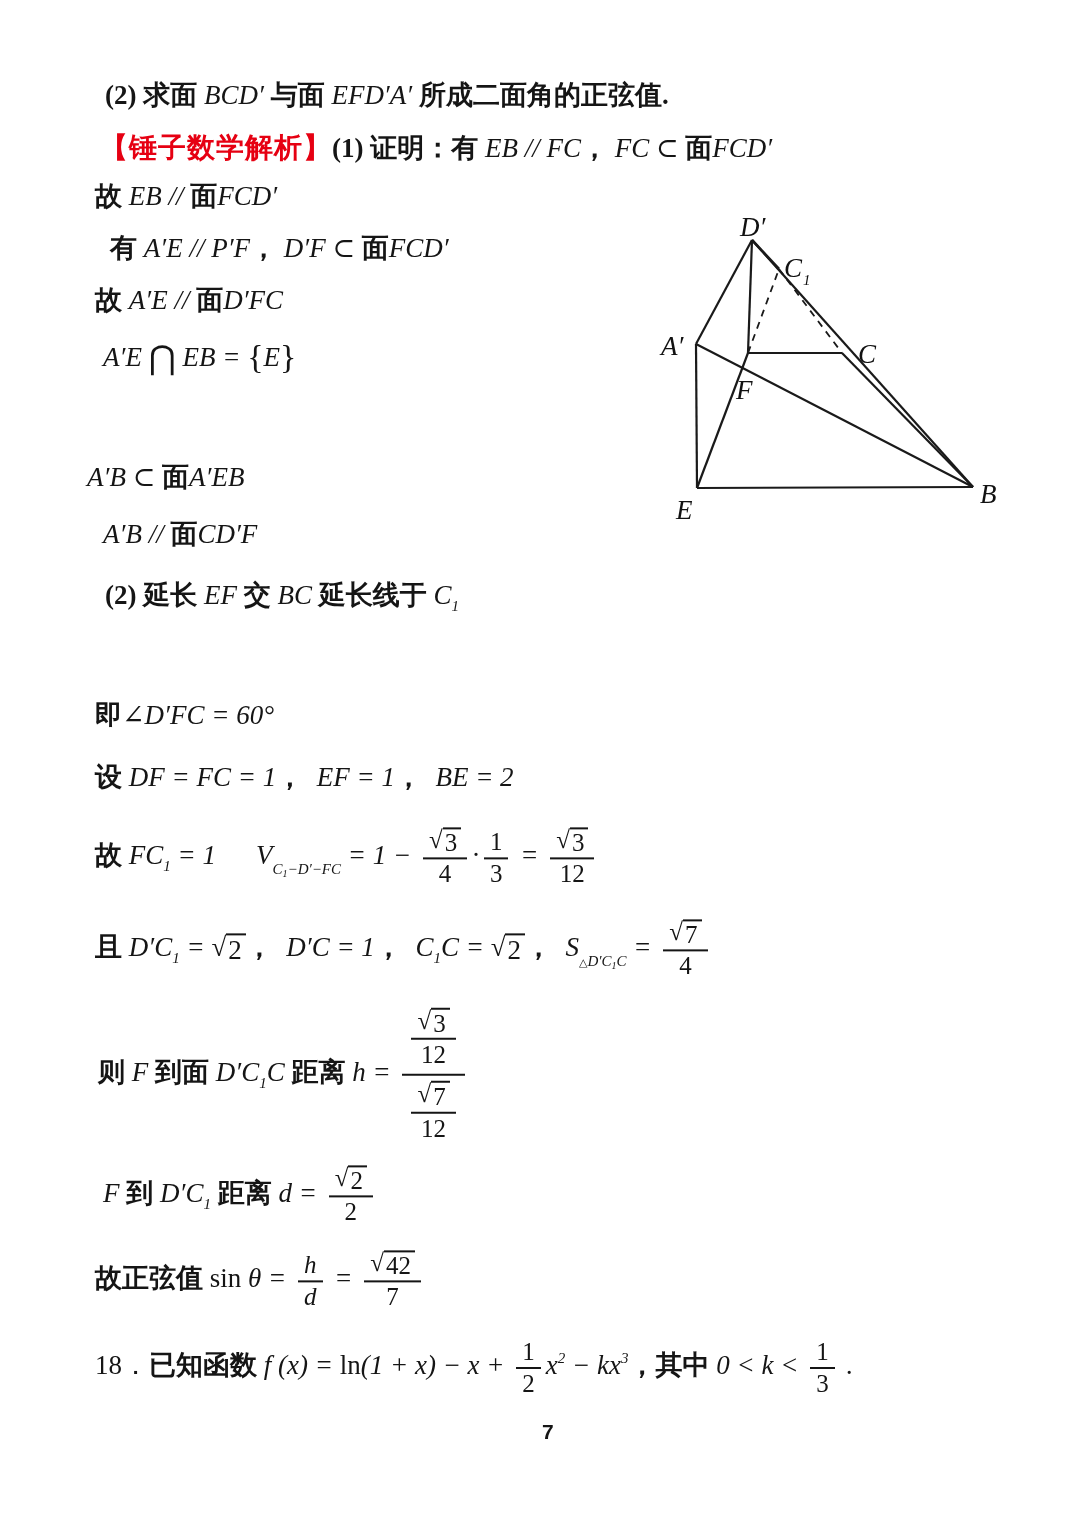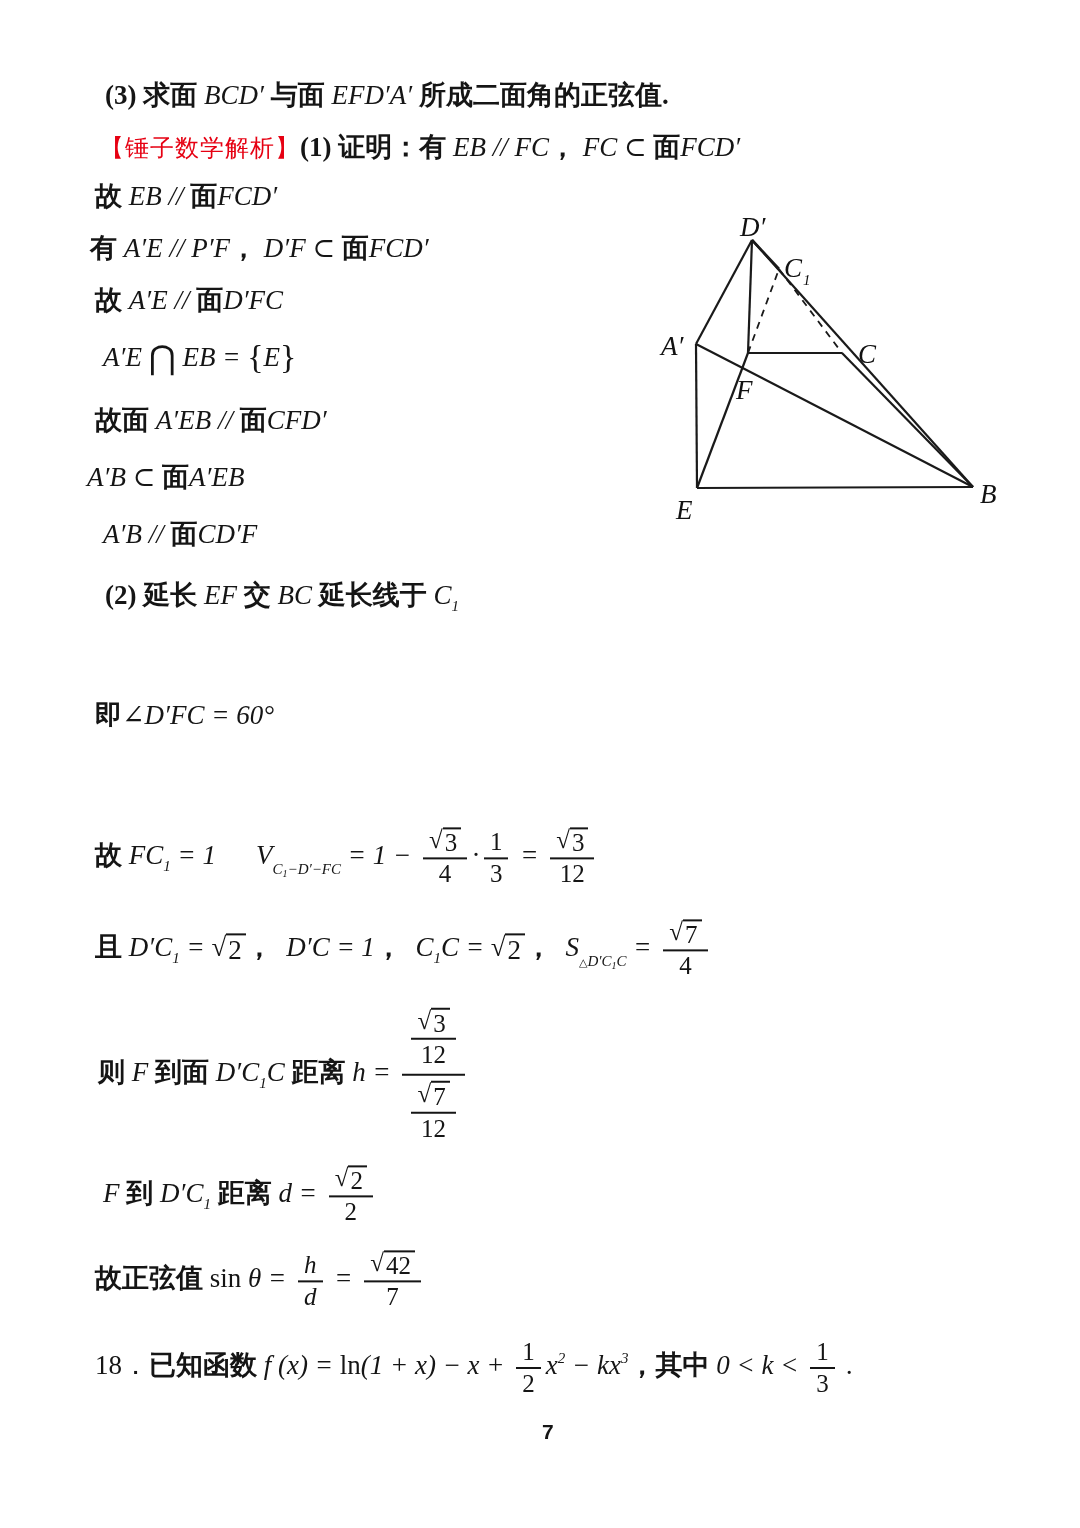"(3) 求面" span.c { text: 3 -> 2 }
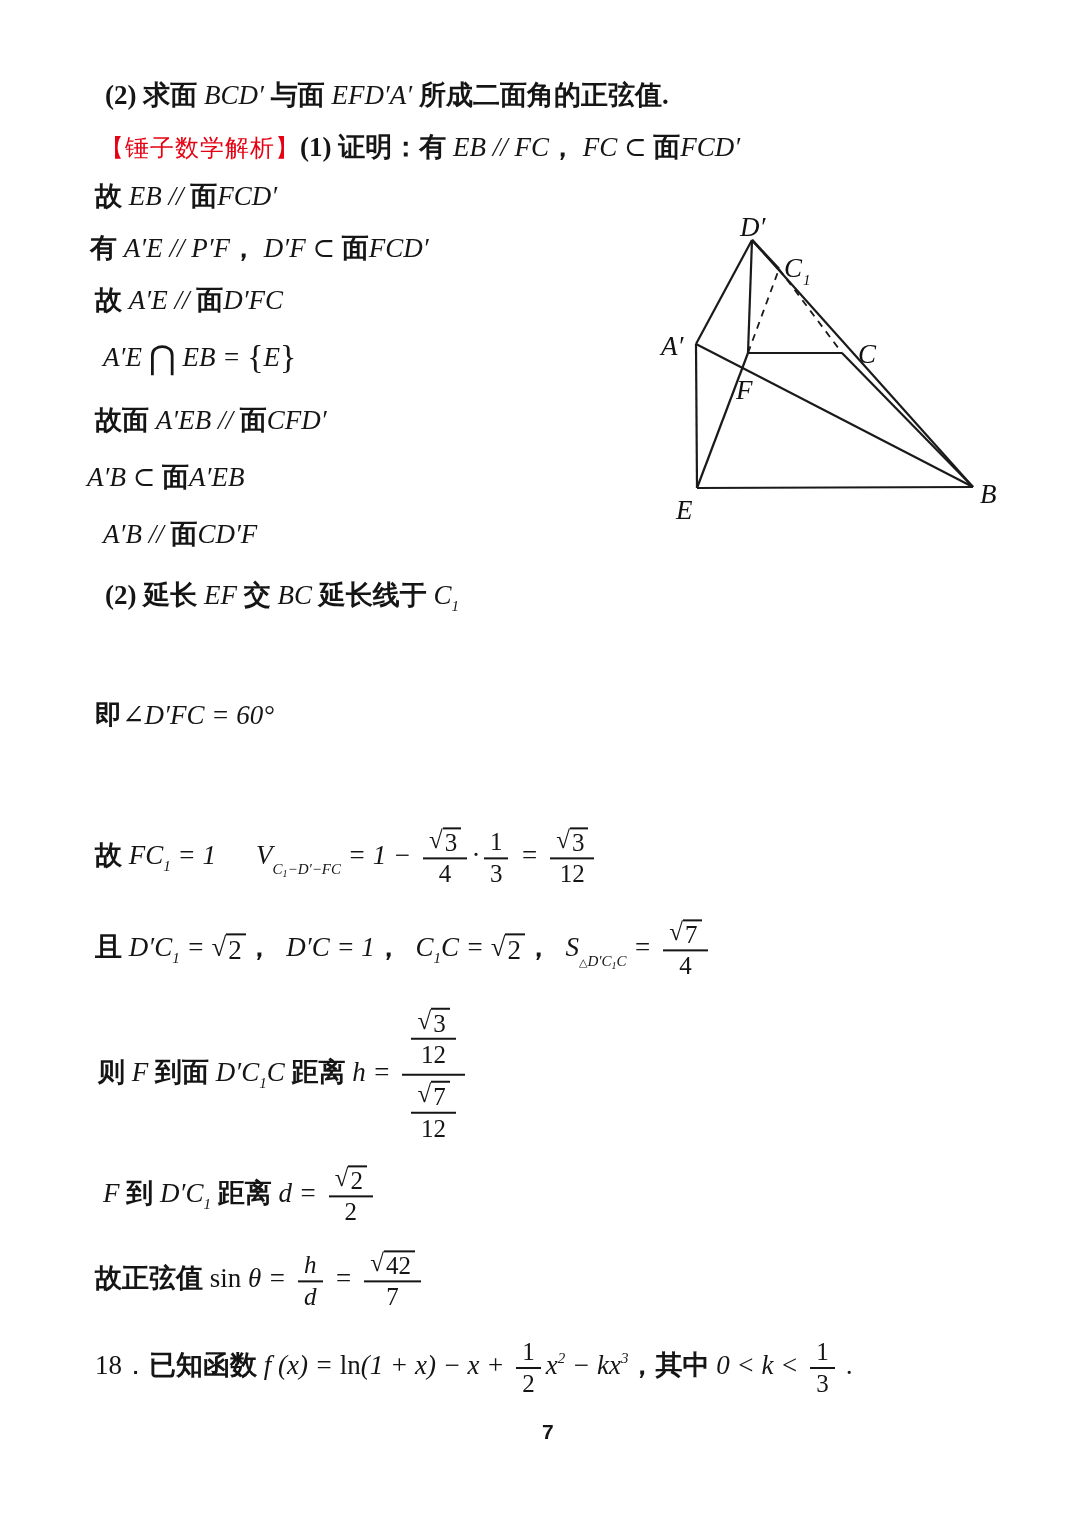"【锤子数学解析】" .red { font-size: 24px -> 28px; font-weight: 400 -> 700 }
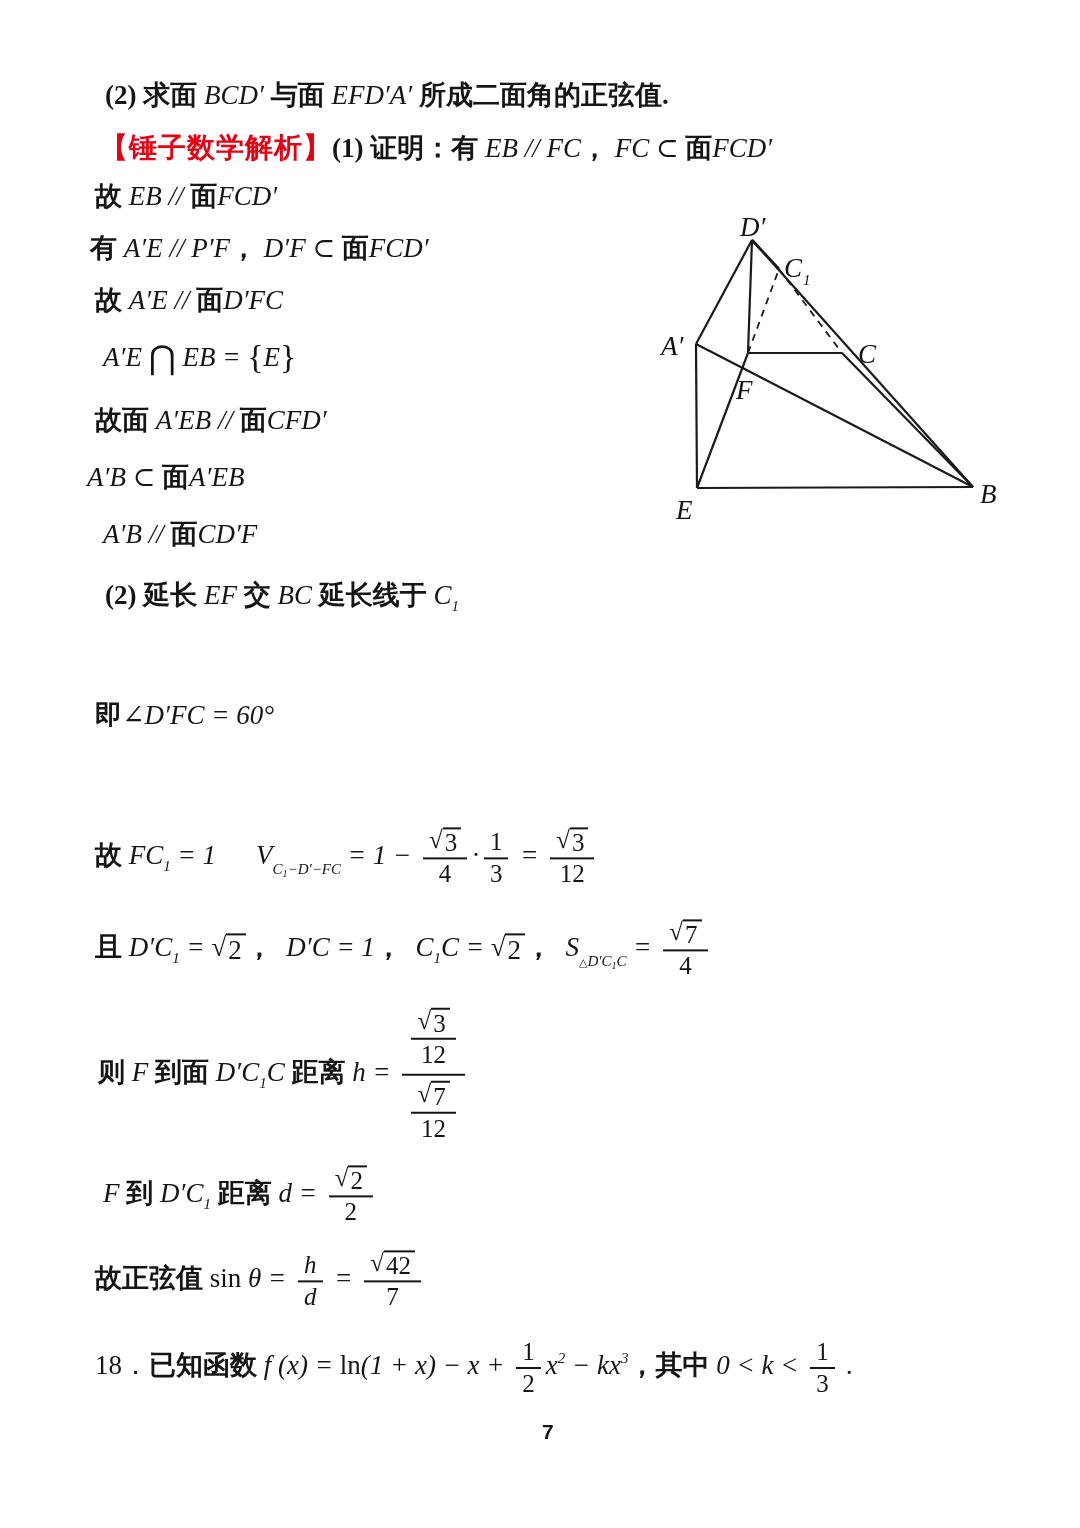"有 A′E // P′F， D′F" div.line { left: 90px -> 110px }
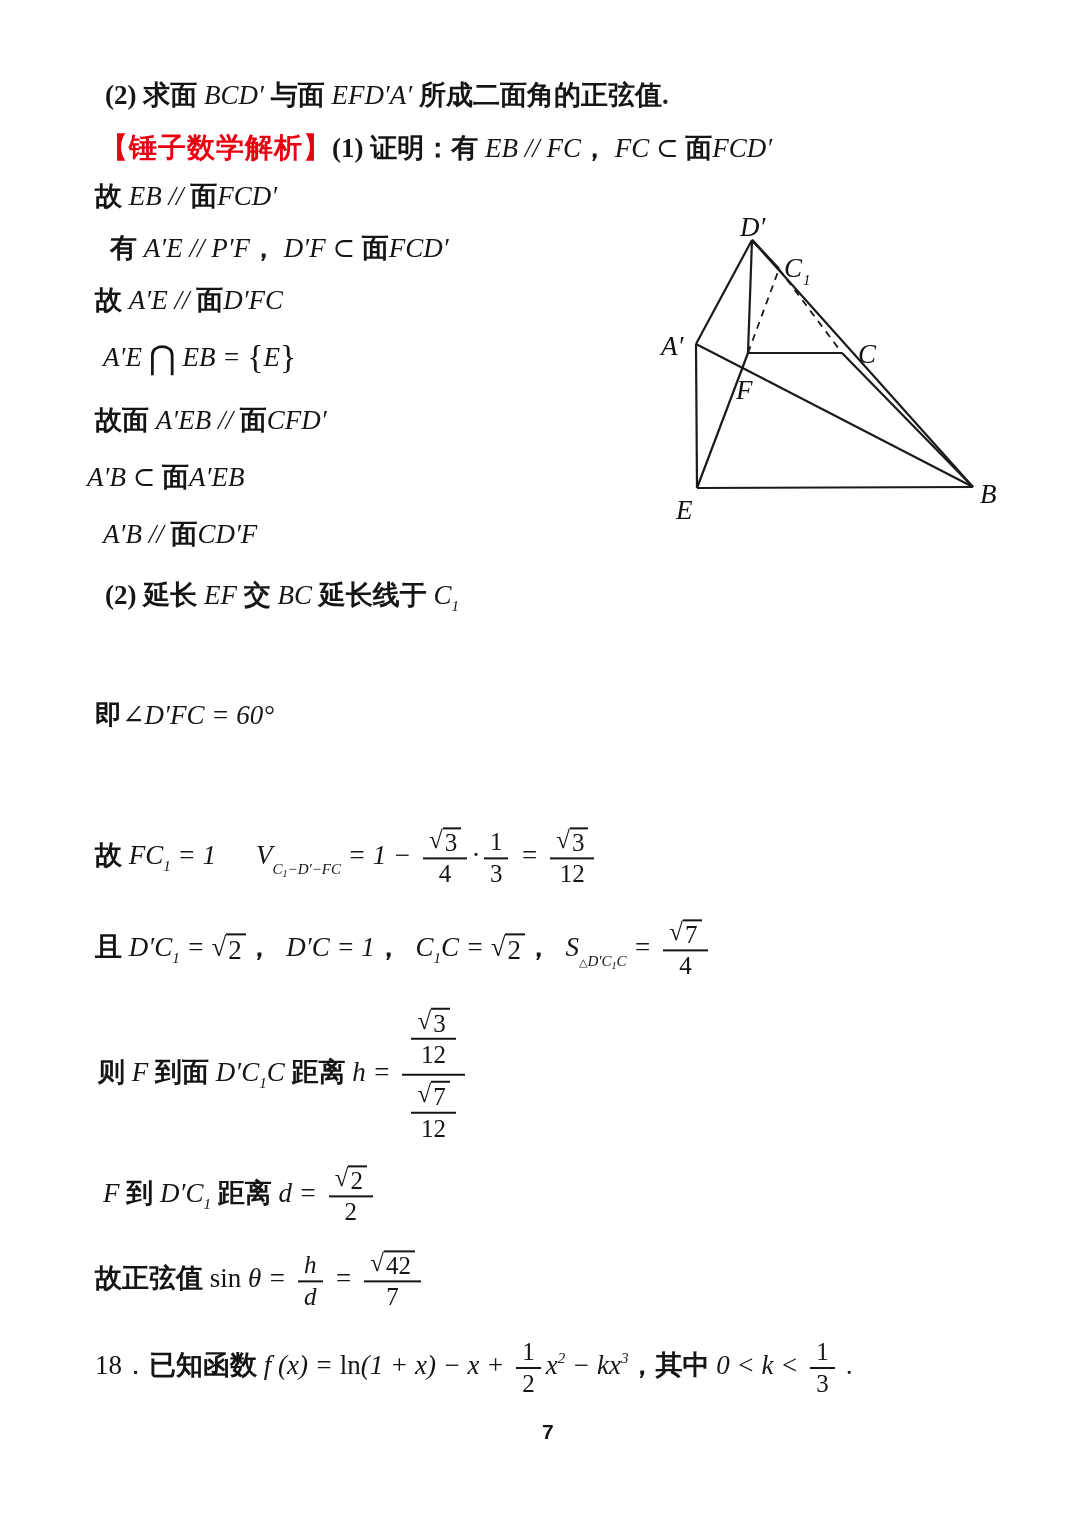"故面 A′EB // 面CFD′" div.line { html: <div><span>故面 </span><span>A′EB // </span><span>面</span><span>CFD′</span></div> -> none }
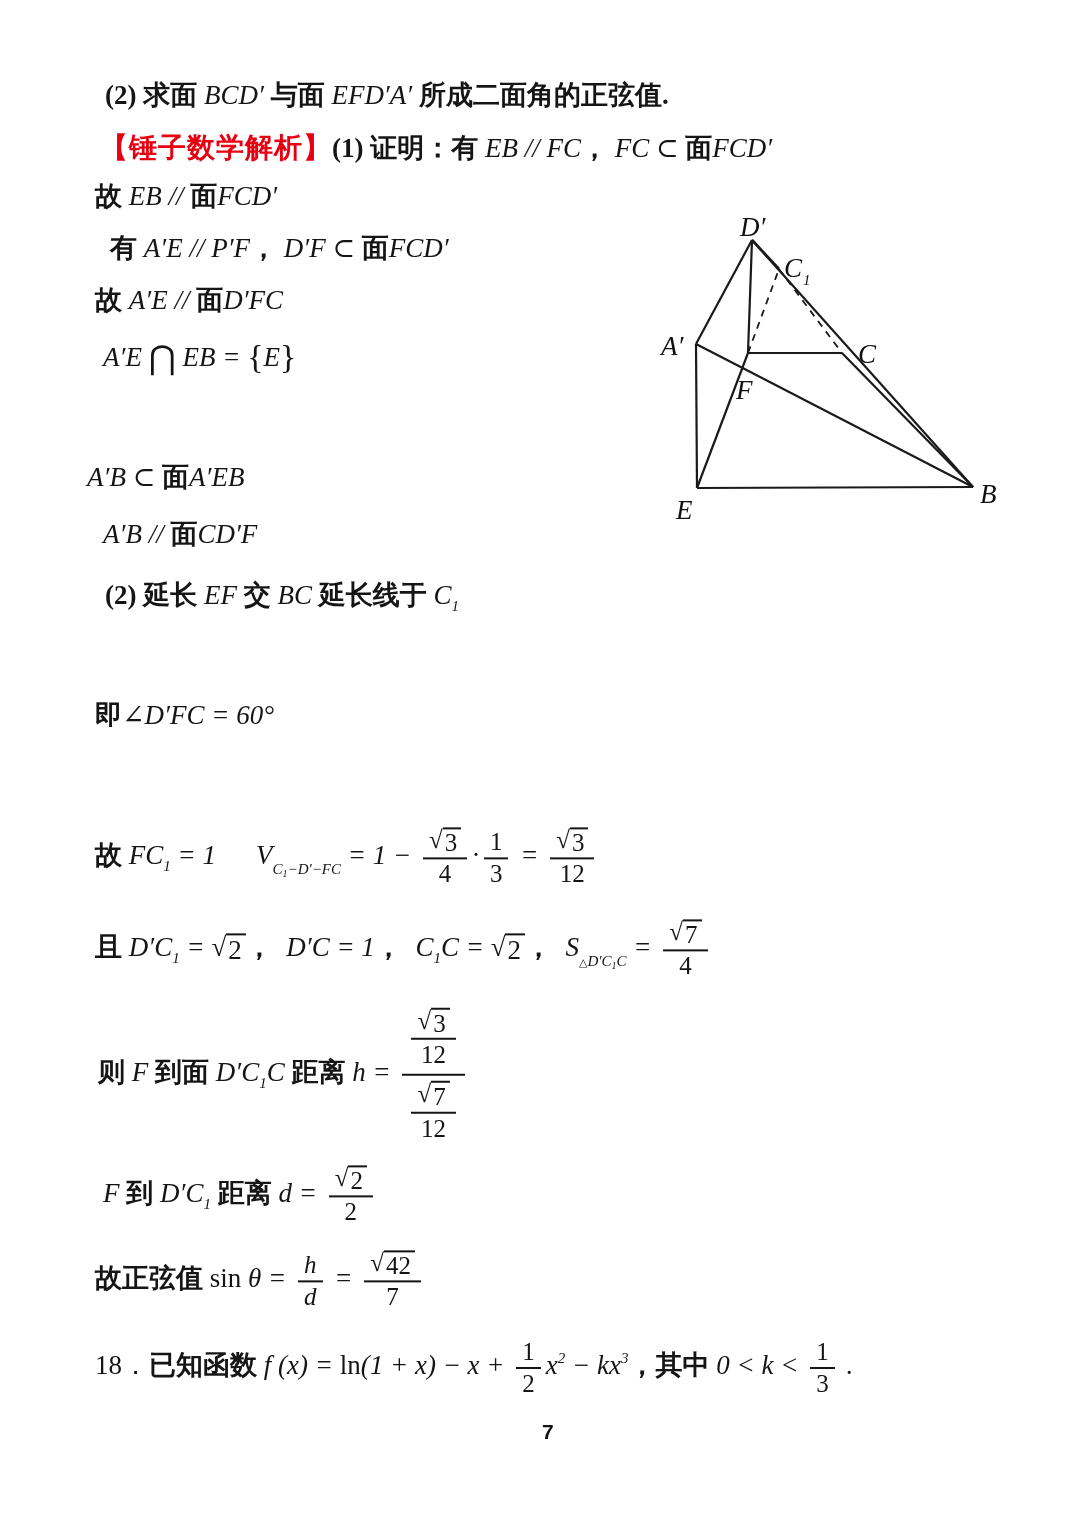"设 DF = FC =" div.line { html: none -> <div><span>设 </span><span>DF = FC = 1</span><span>， </span><span>EF = 1</span><span>， </span><span>BE = 2</span></div> }
